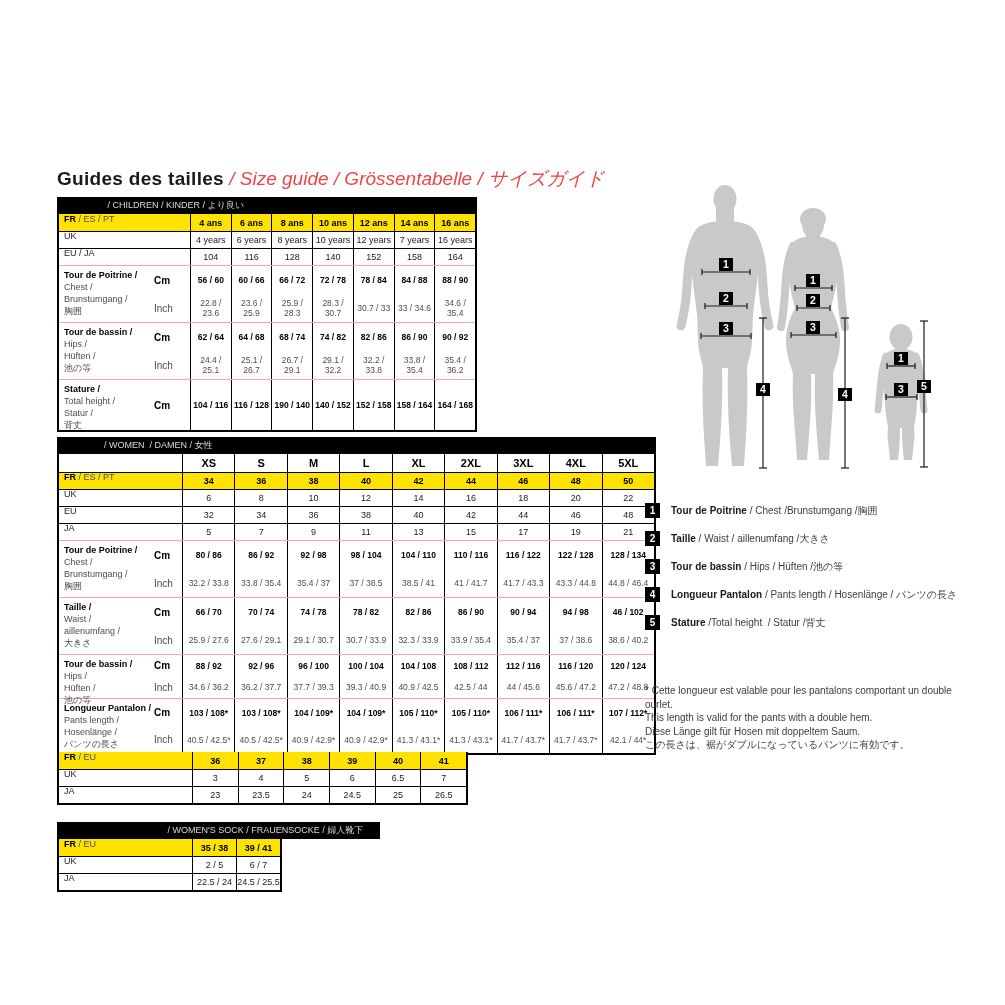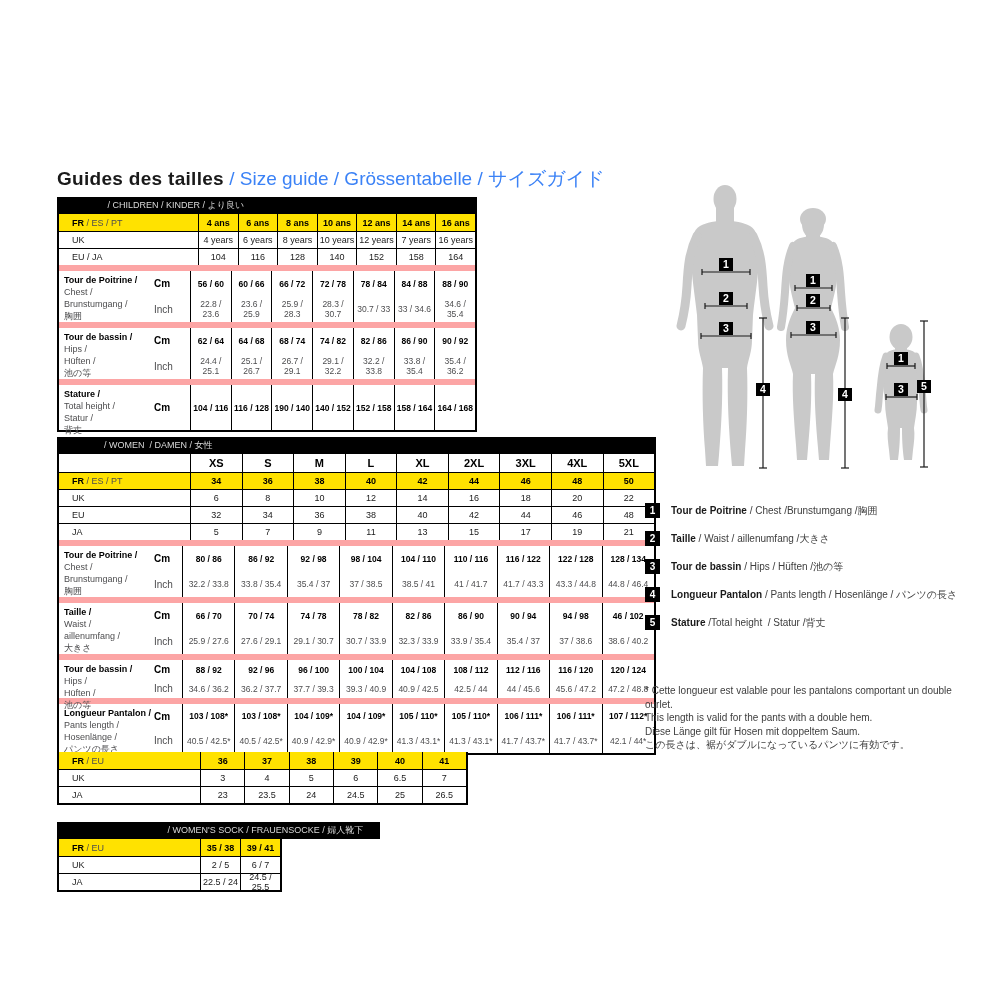"/ Size guide / Grössentabelle" .title .tr { color: #3b82f6 -> #ef4444; font-style: none -> italic }
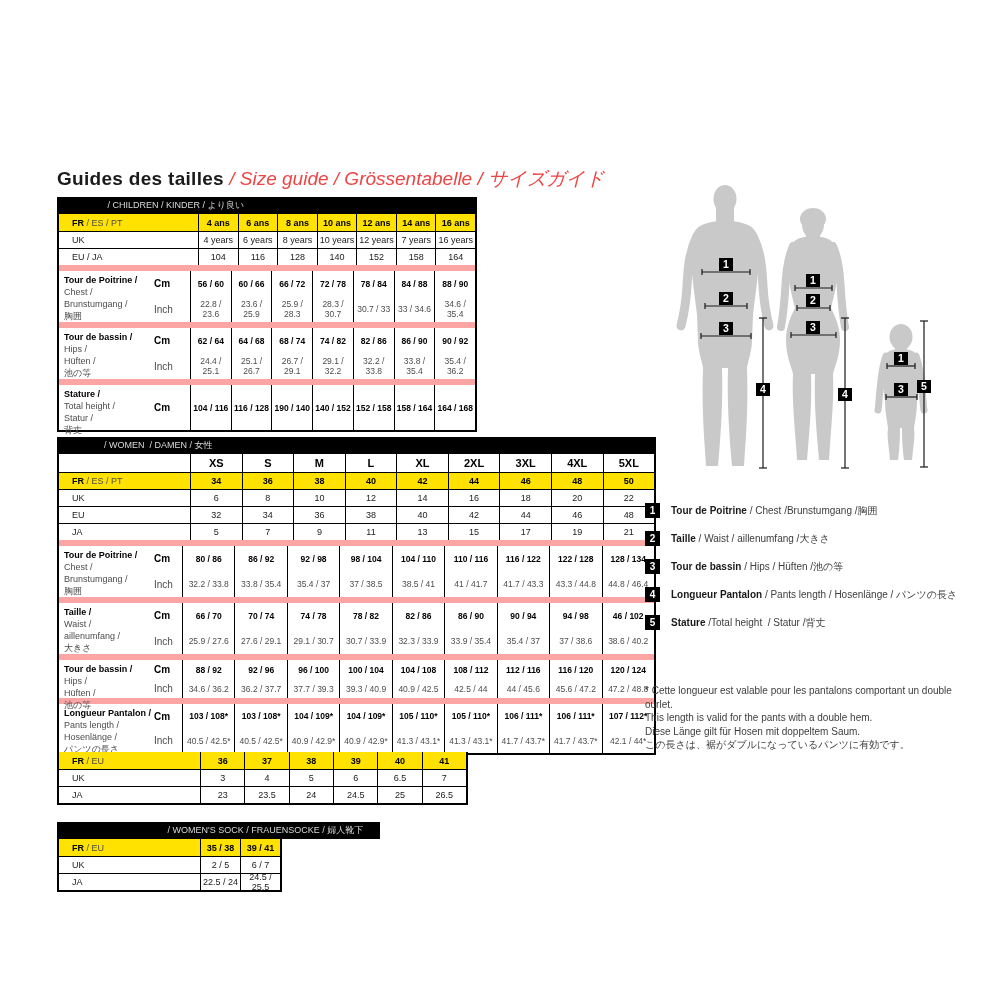"FR" .lab { align-items: center -> flex-end; margin-left: 8px -> none; padding: 0 5px -> 7px 5px }
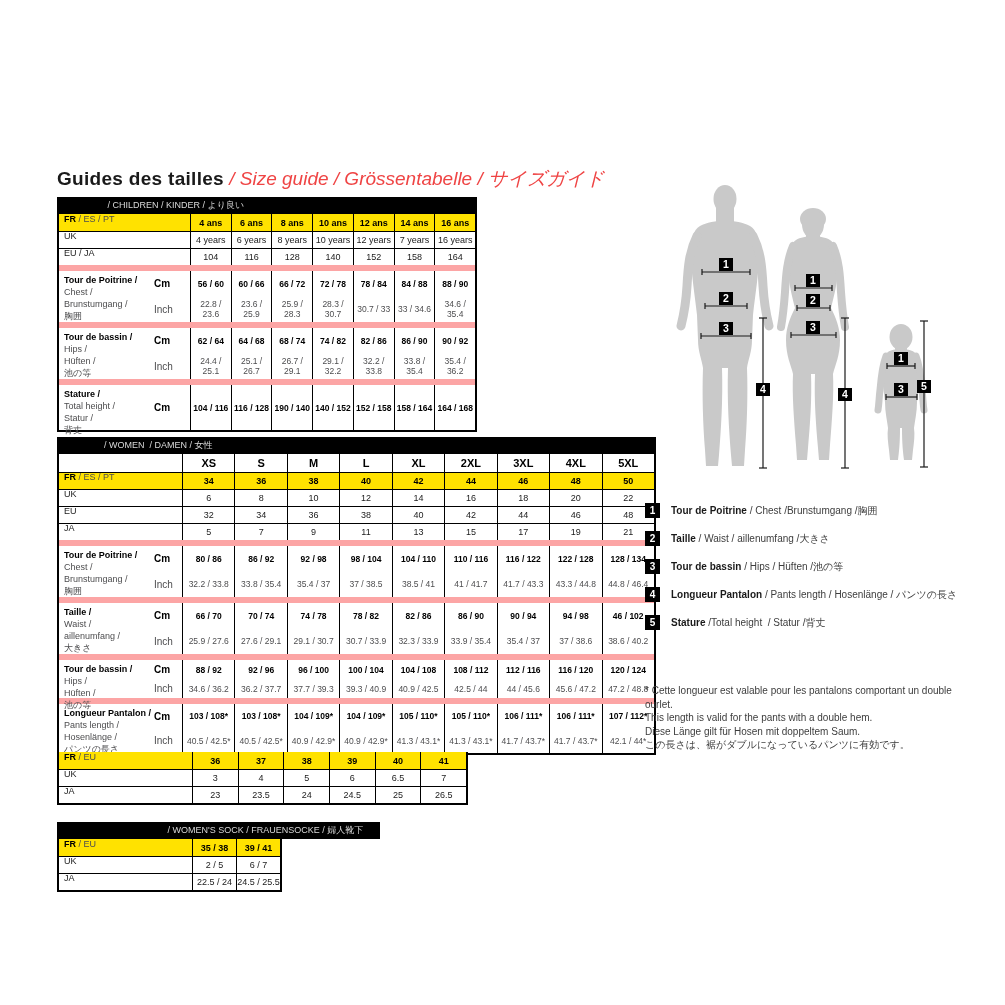"Tour de Poitrine /" .row.measure { border-top: 6px solid #fca5a5 -> 1px solid #fca5a5 }
